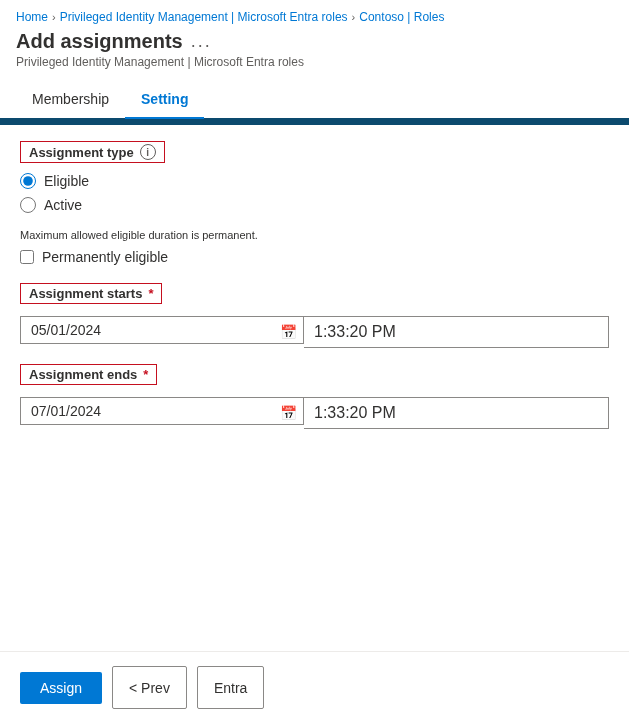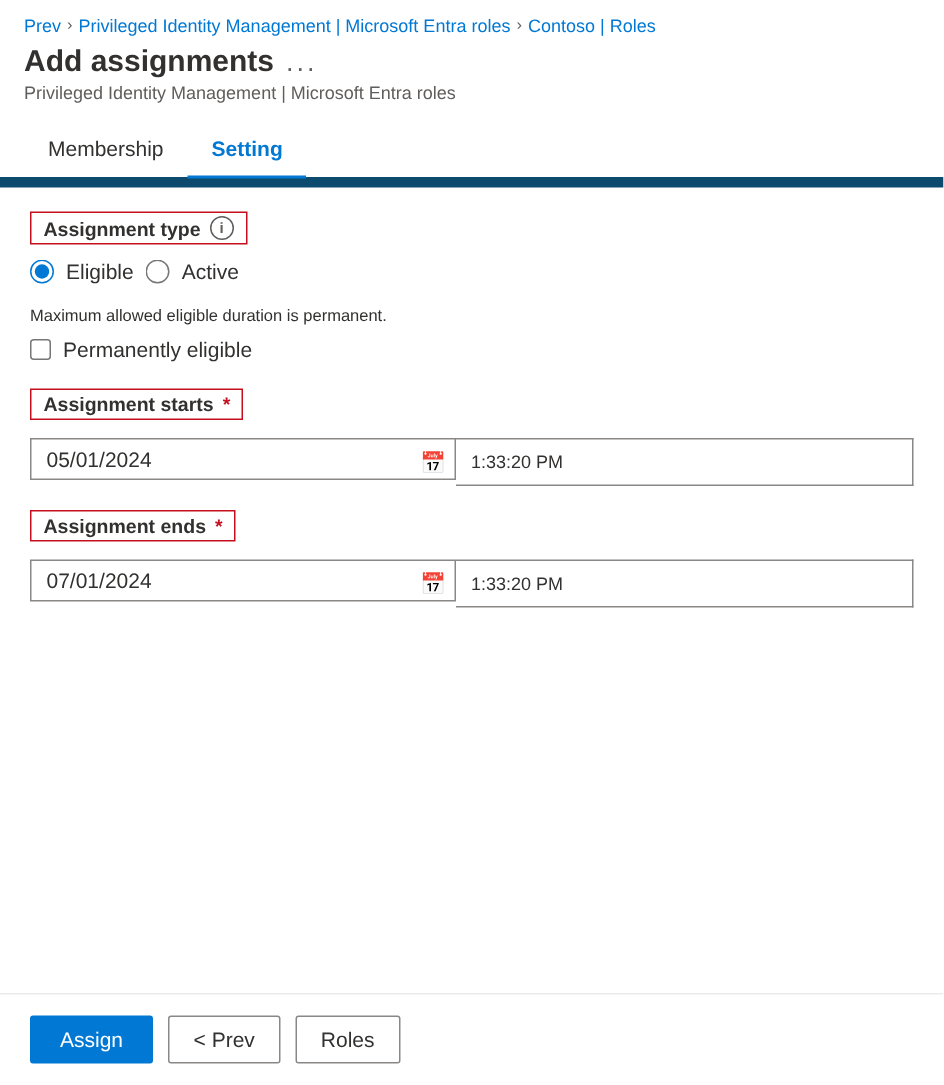"Prev" a { text: Prev -> Home }
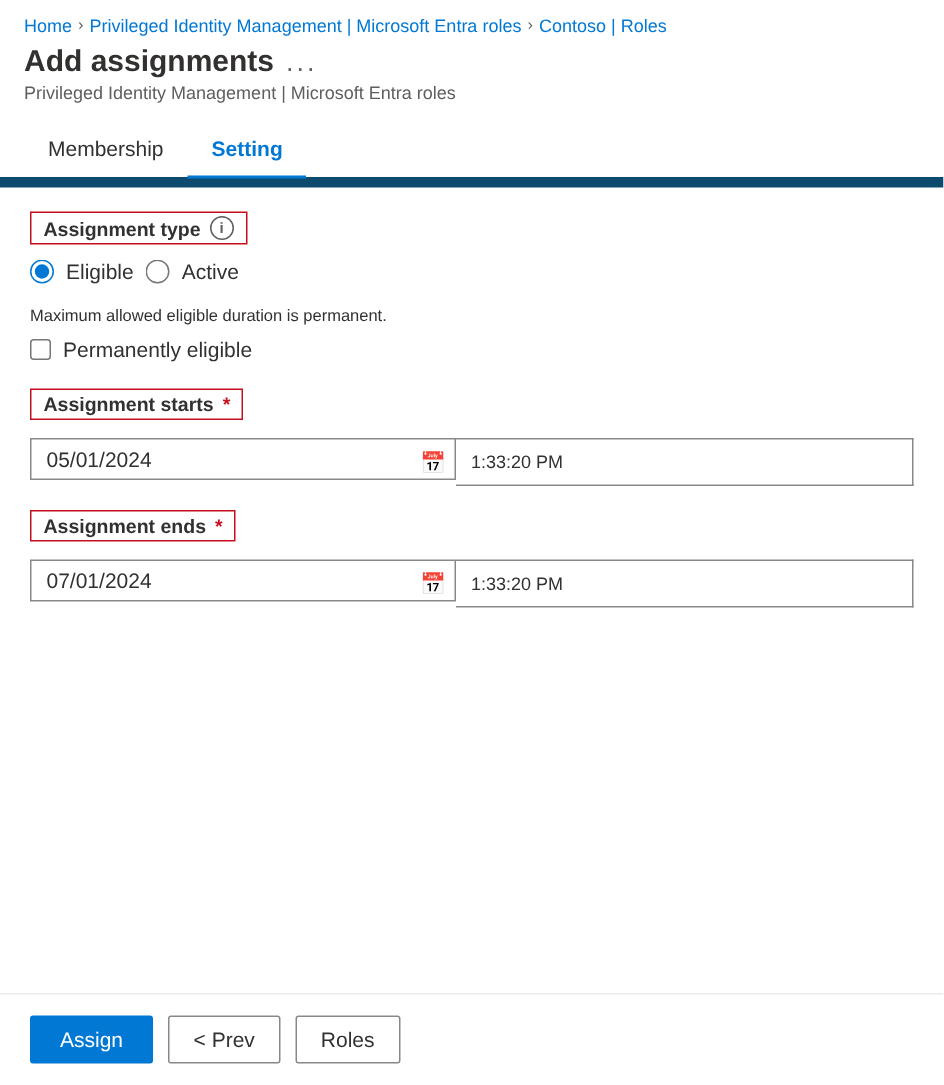"Eligible" .radio-group { flex-direction: row -> column }
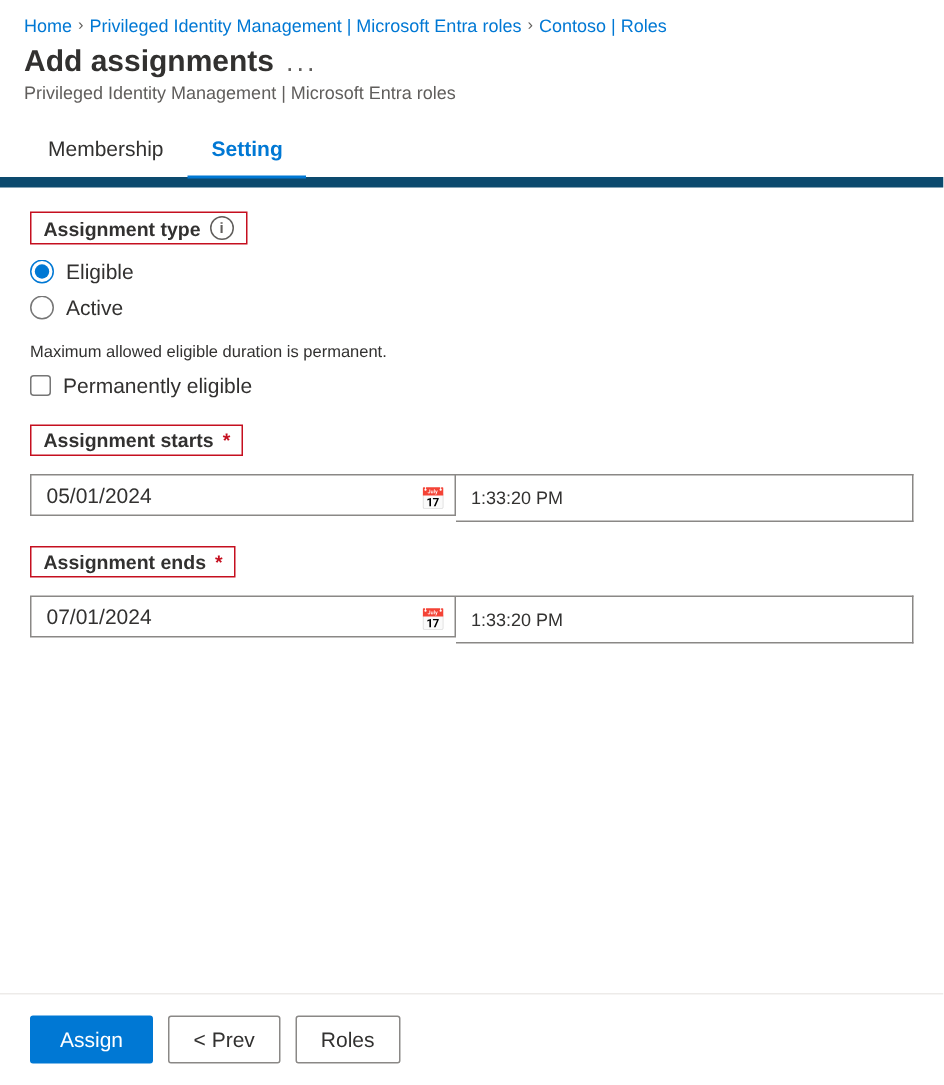"1:33:20 PM" .time-input { font-size: 12px -> 16px }
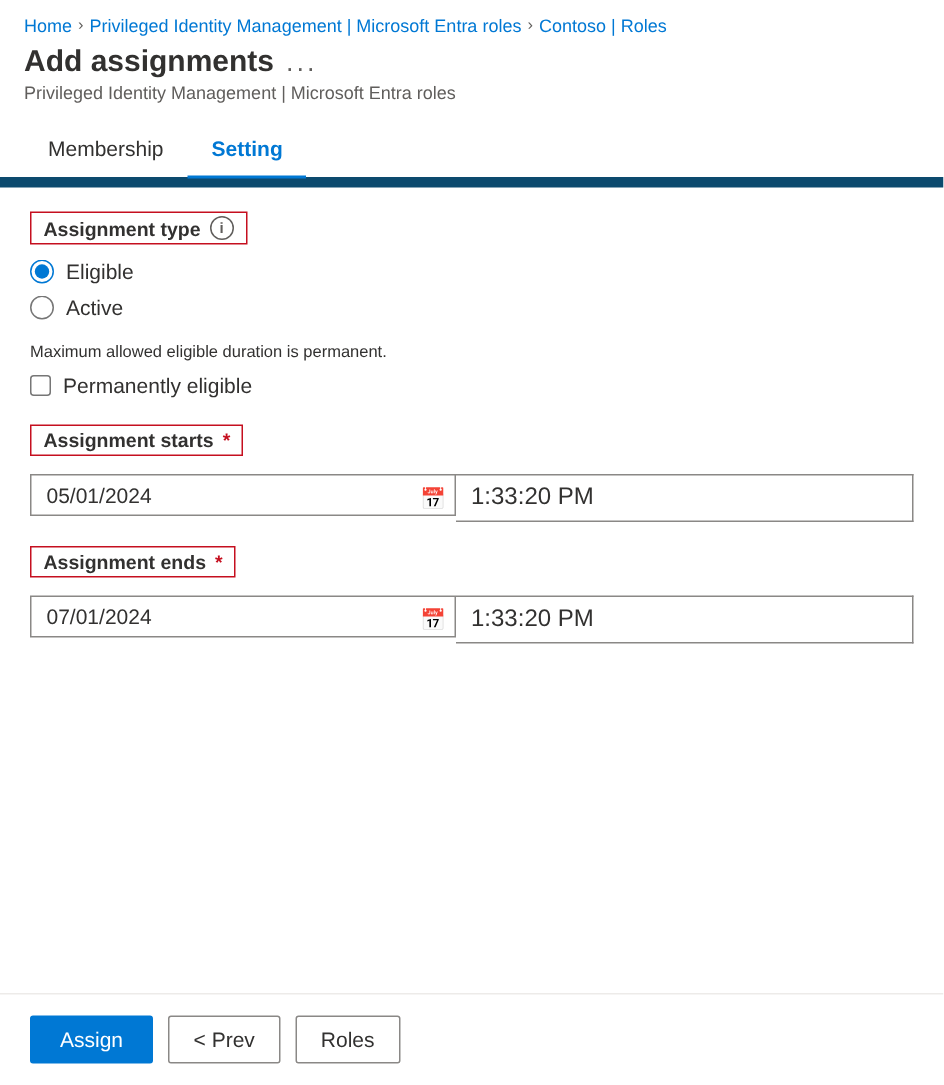"< Prev" .btn-secondary { height: 32px -> 43px }
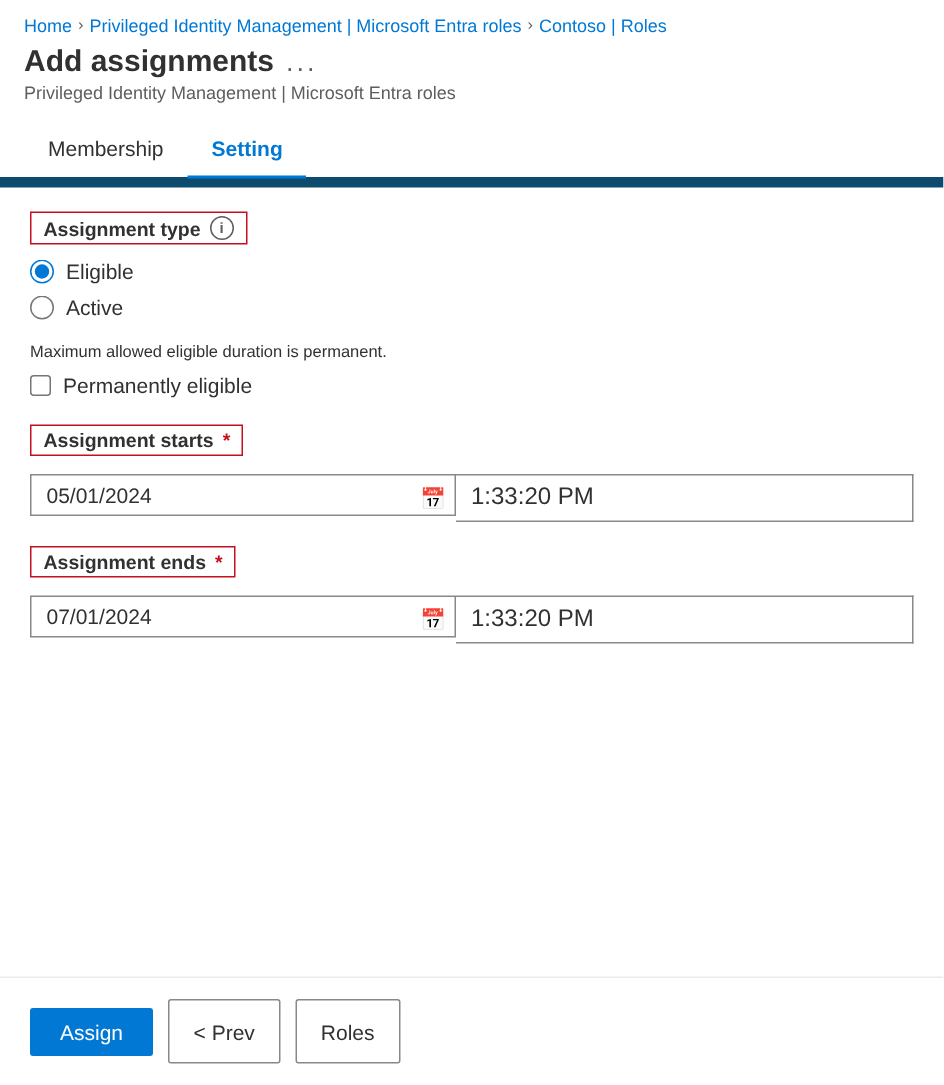"Roles" button.btn-secondary { text: Roles -> Entra }
